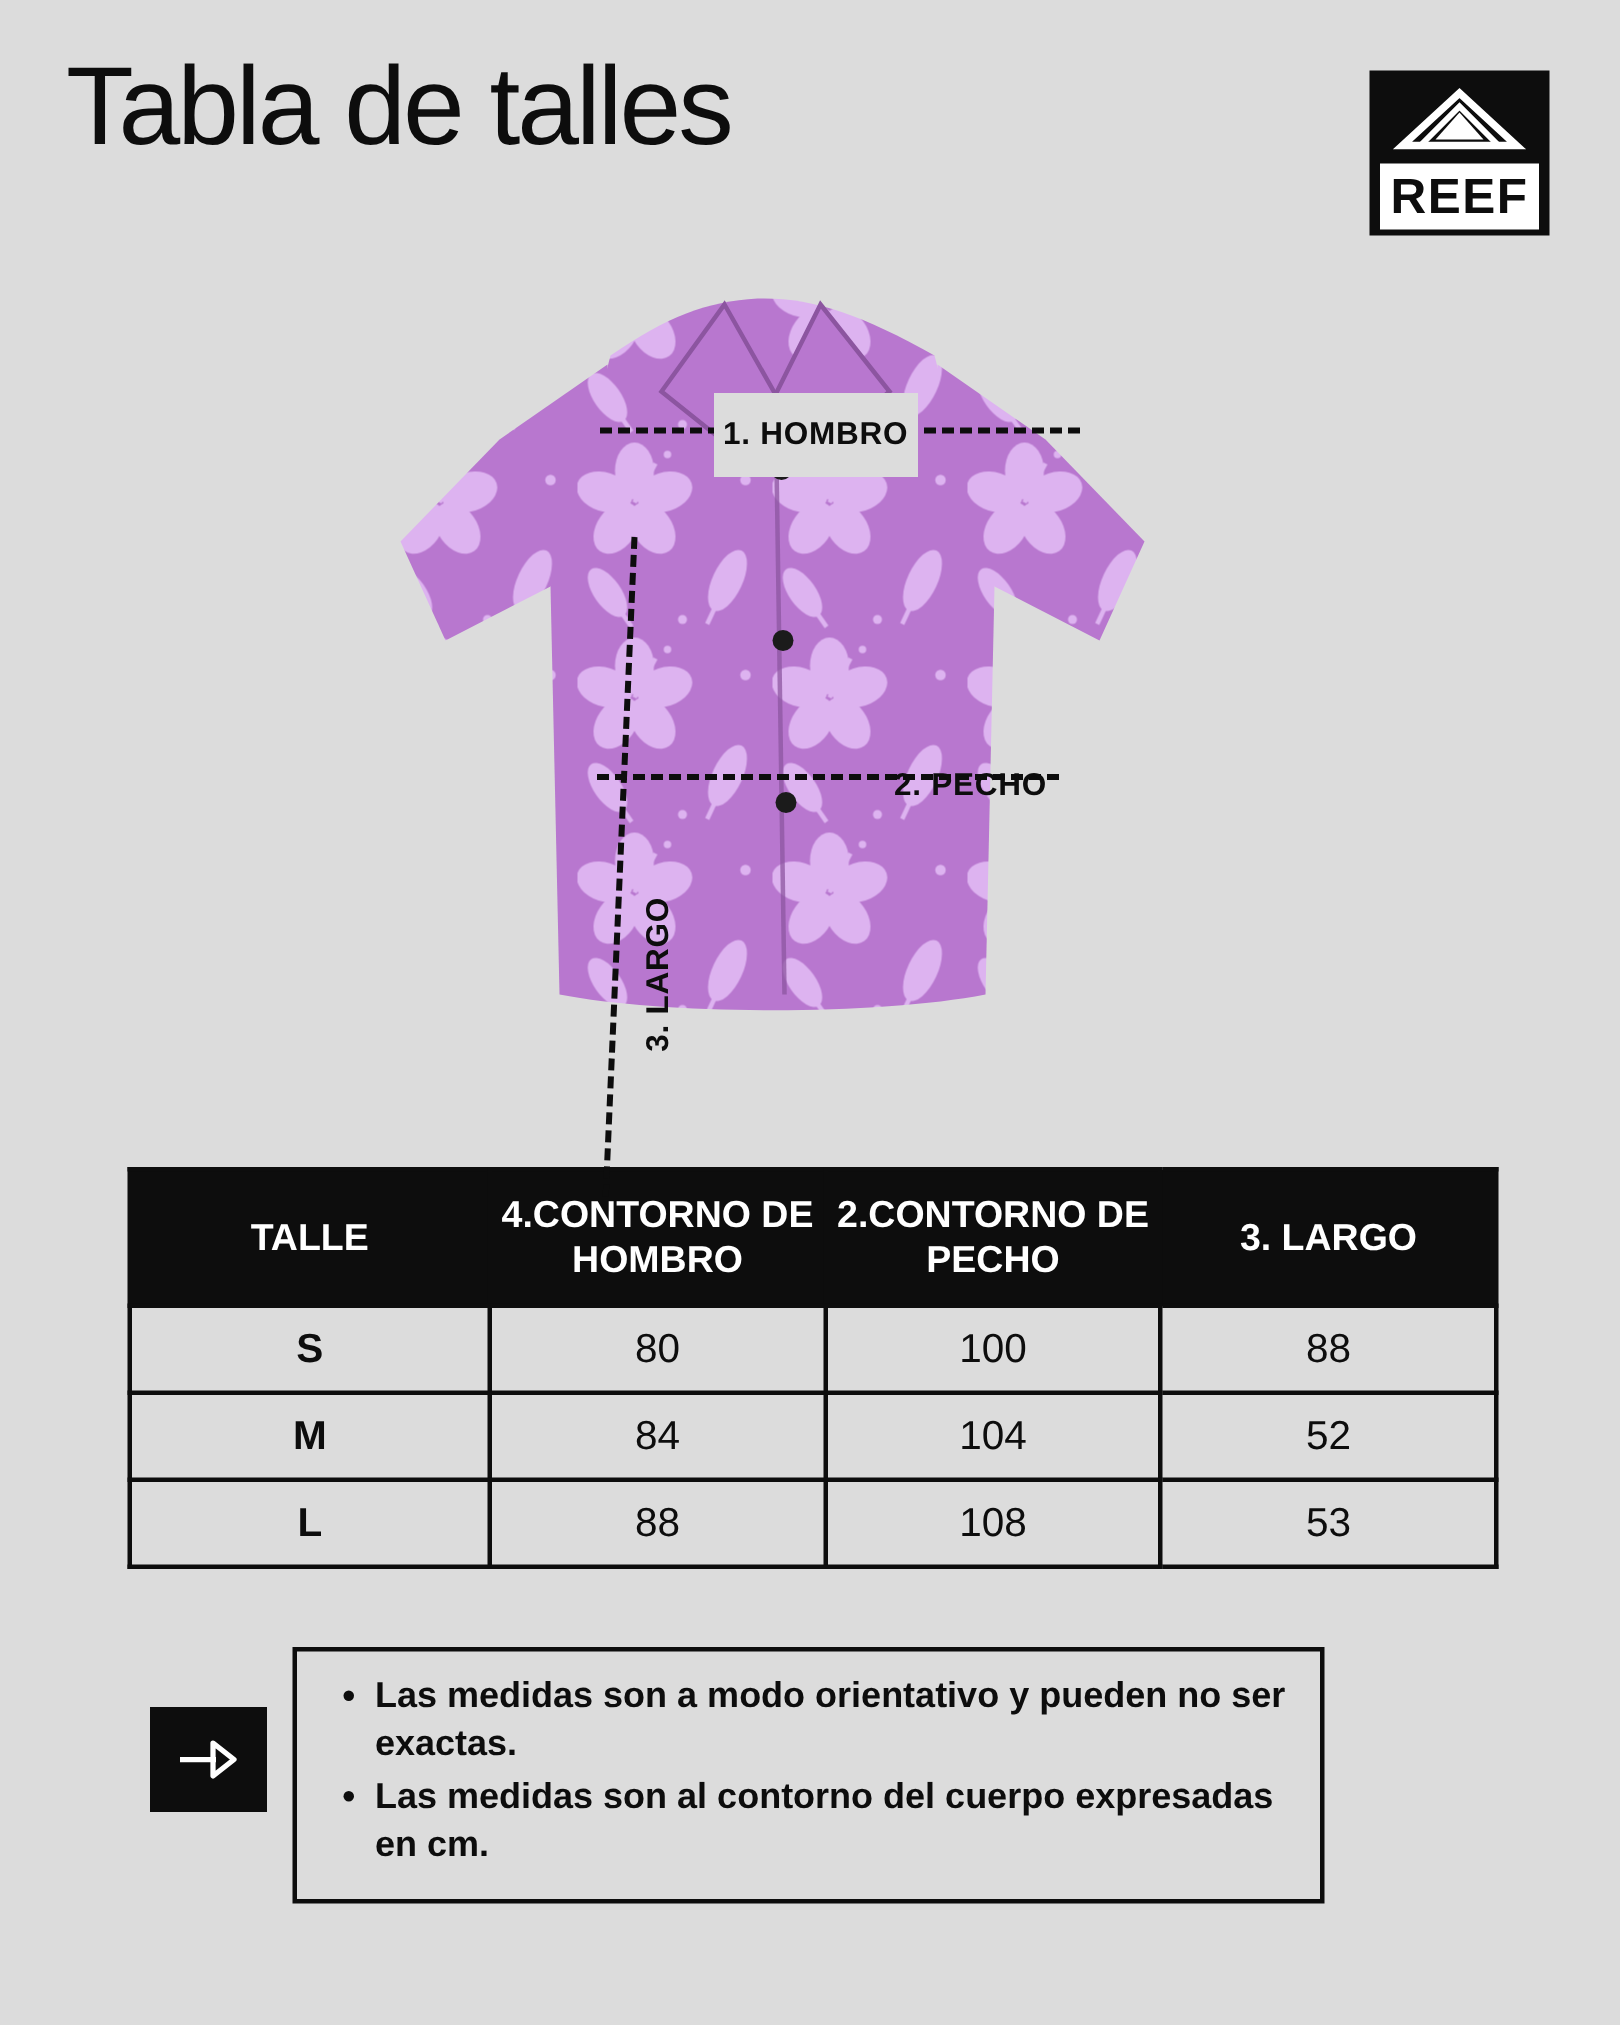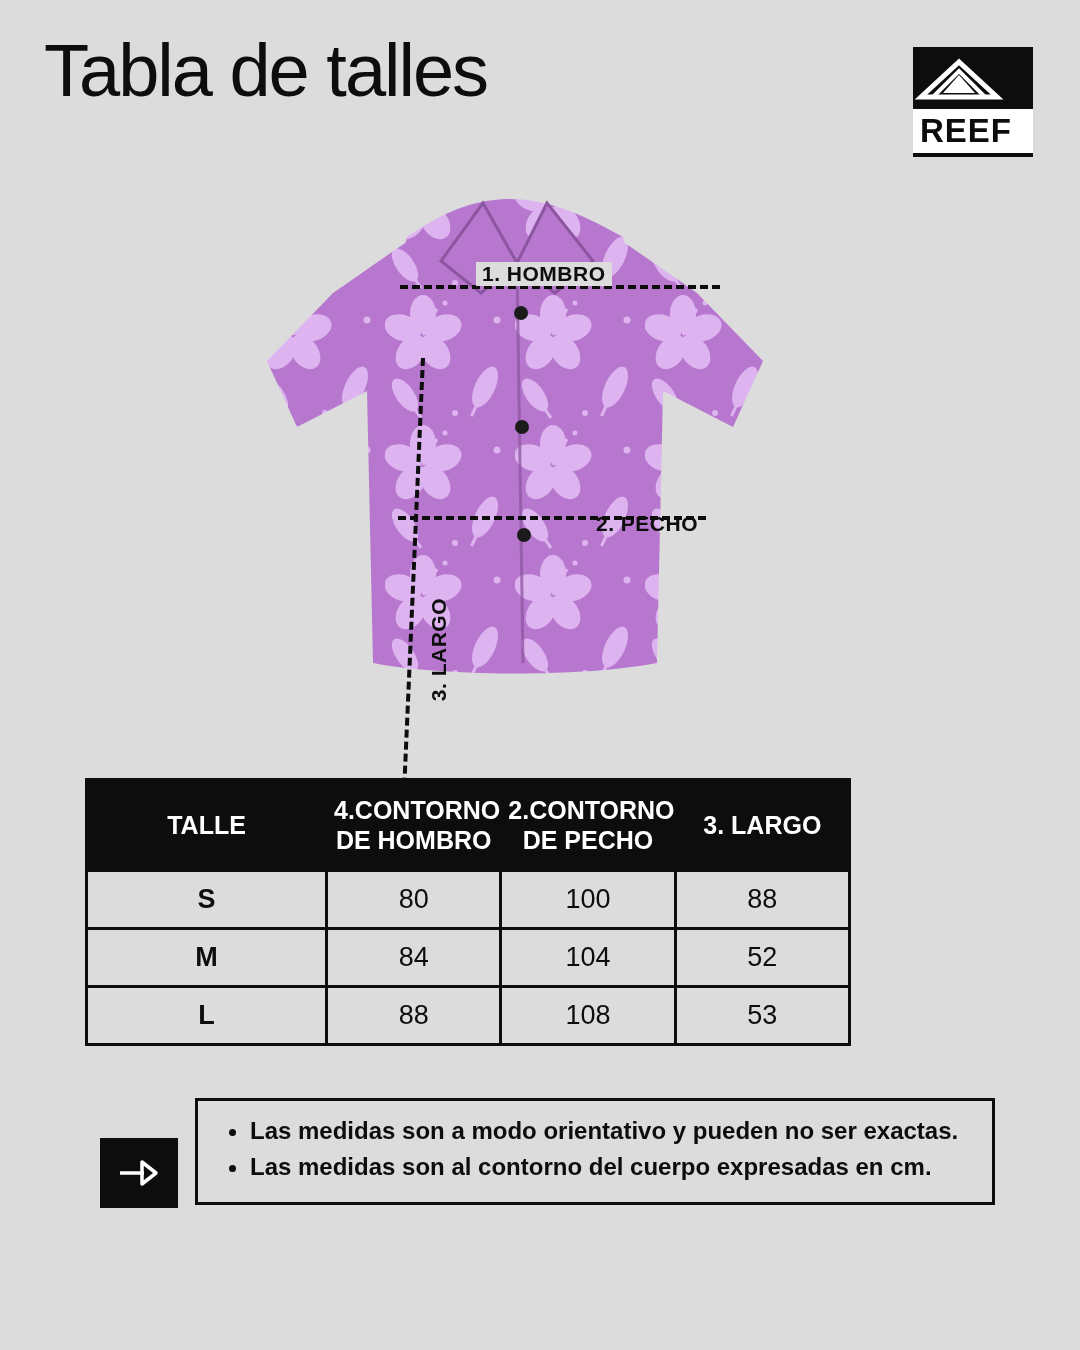"REEF" .brand-logo { align-items: none -> center }
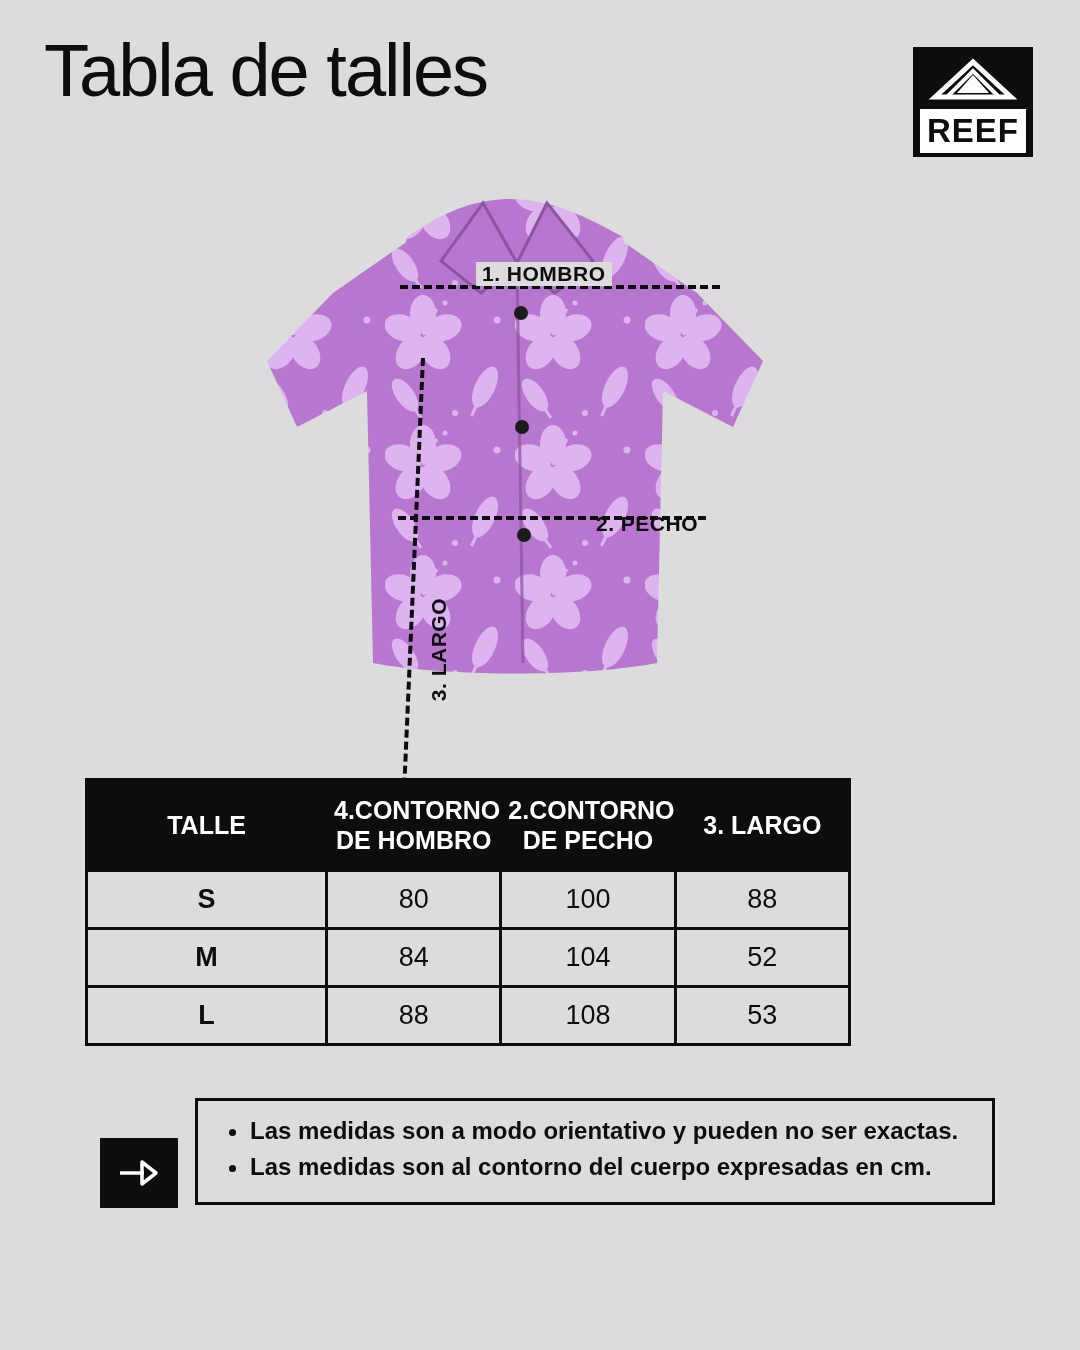"1. HOMBRO" .label-hombro { padding: 0 6px -> 16px 6px }
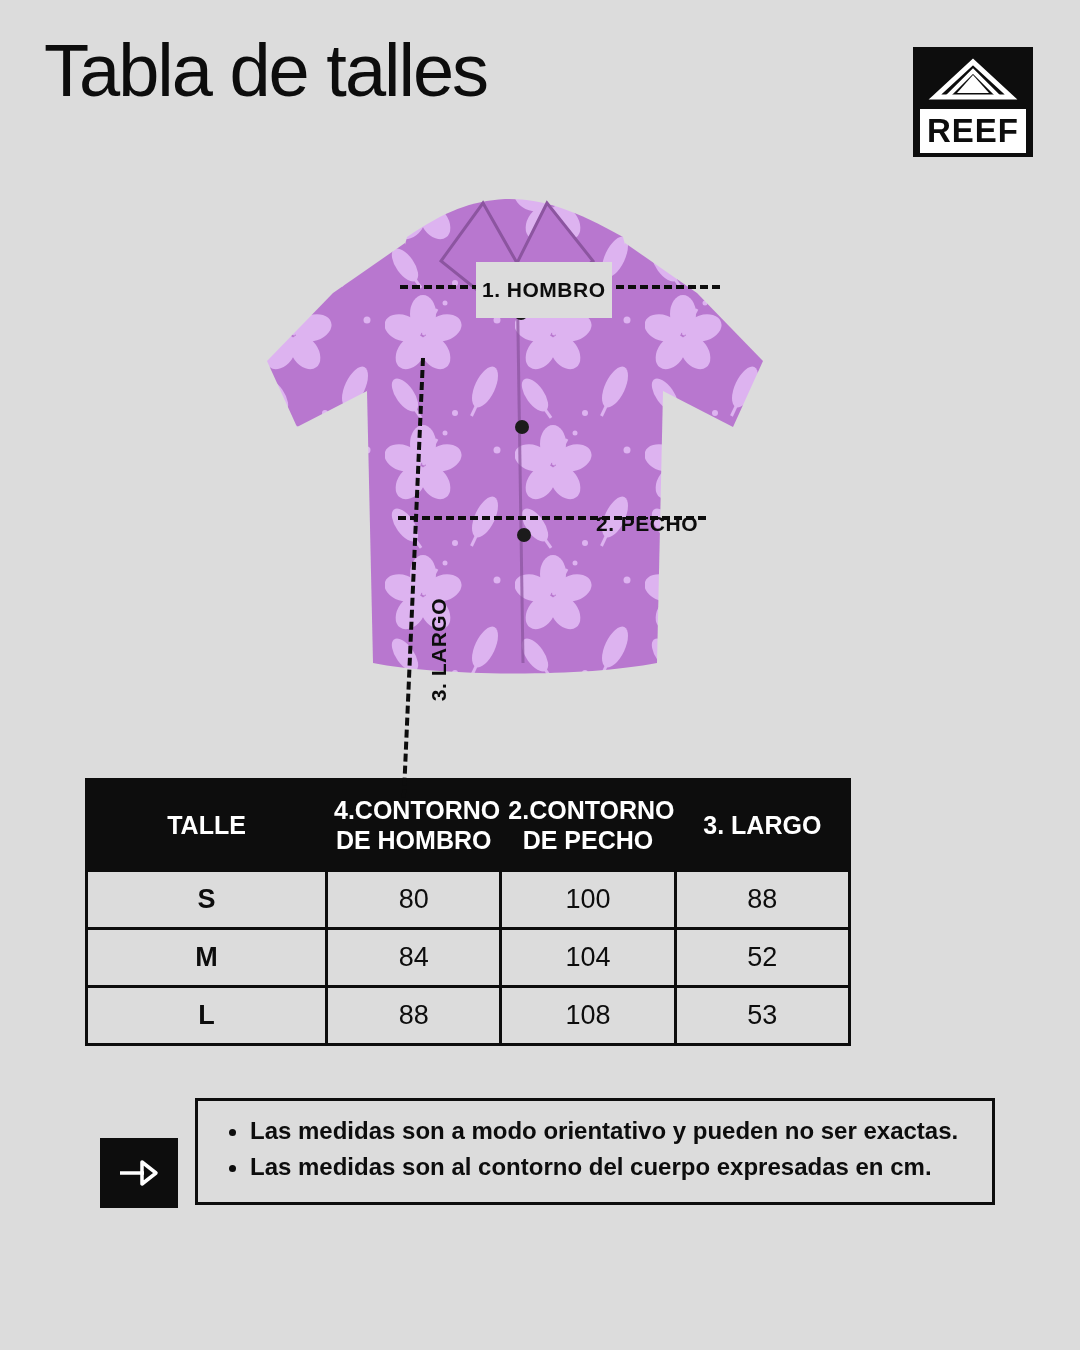"TALLE" .size-table { width: 766px -> 914px }
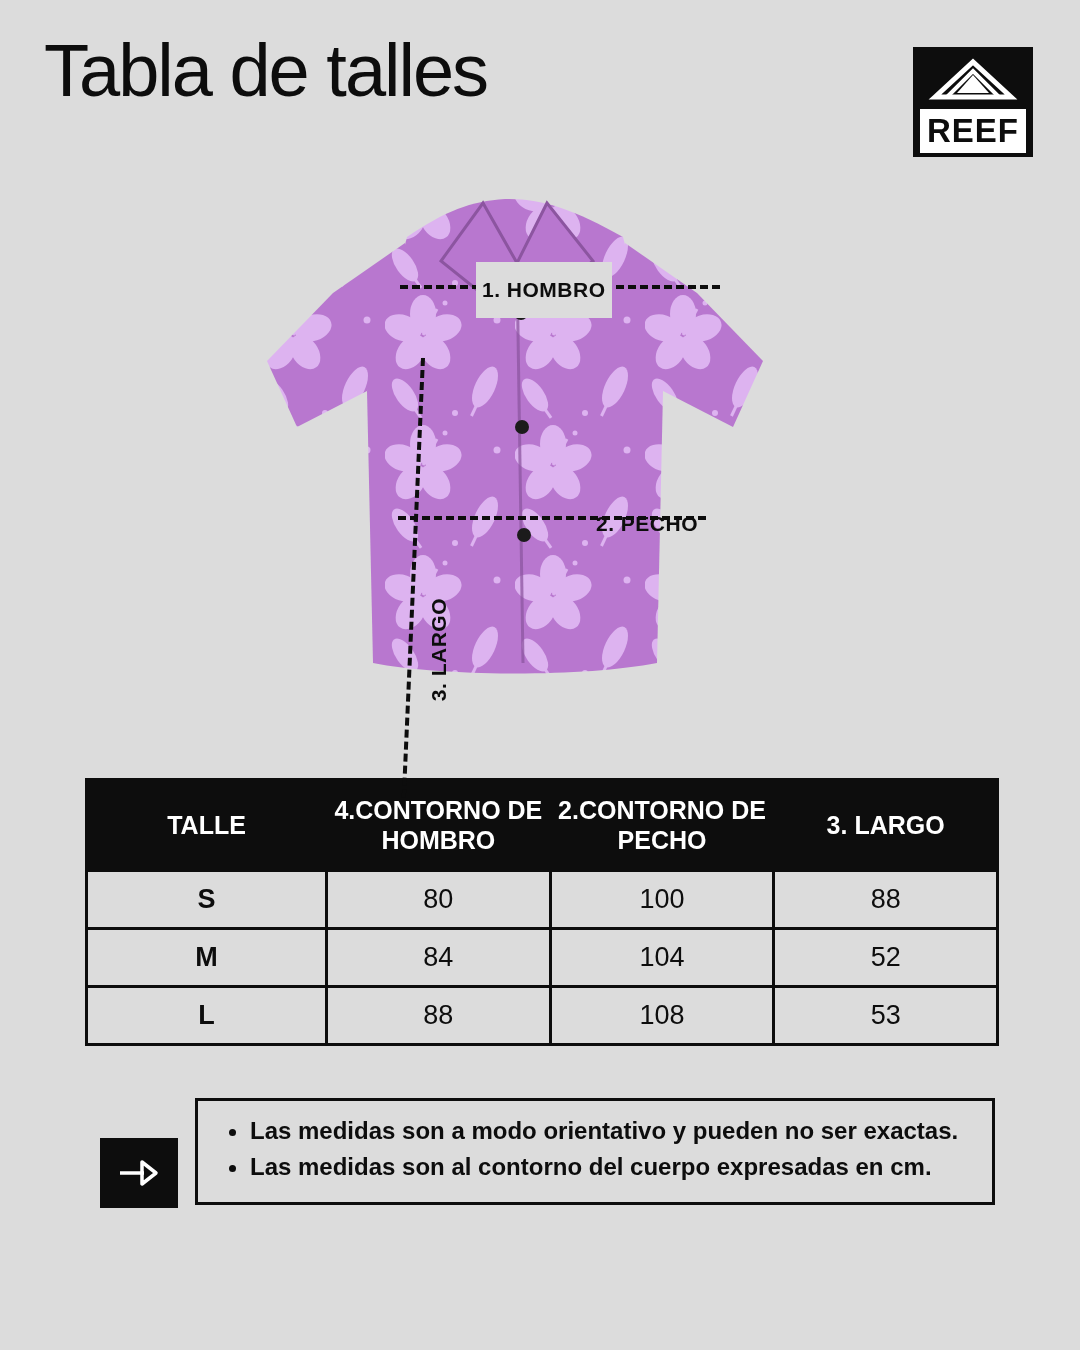"Las medidas son a modo" .notes-box { width: 800px -> 688px }
